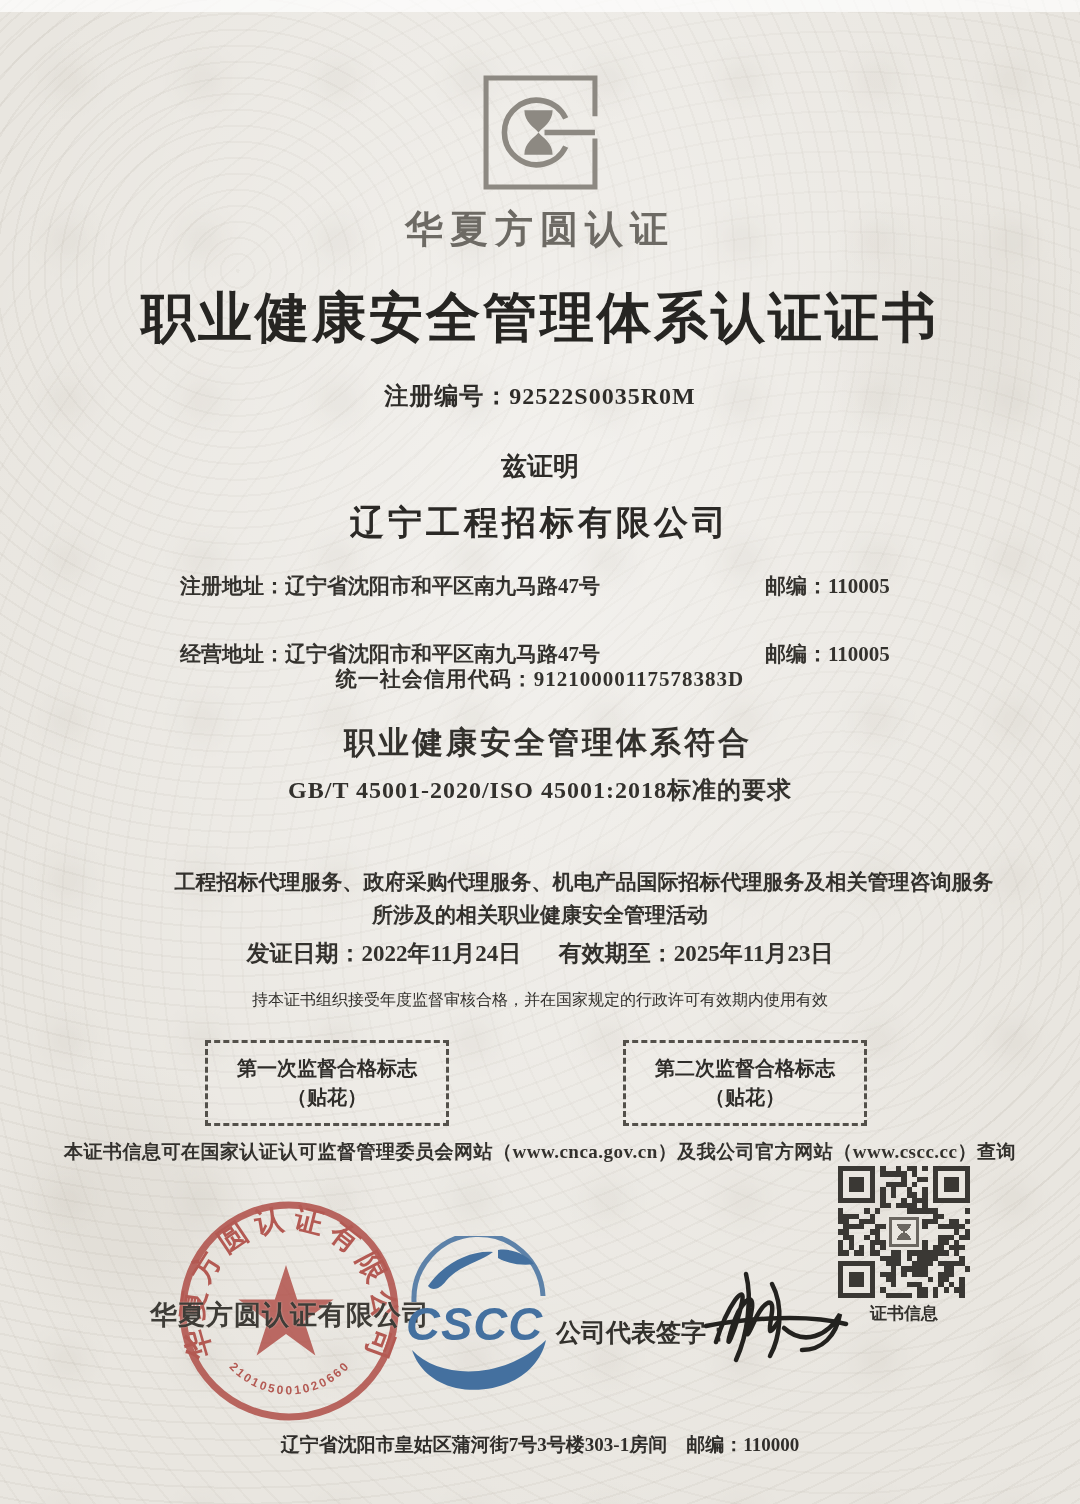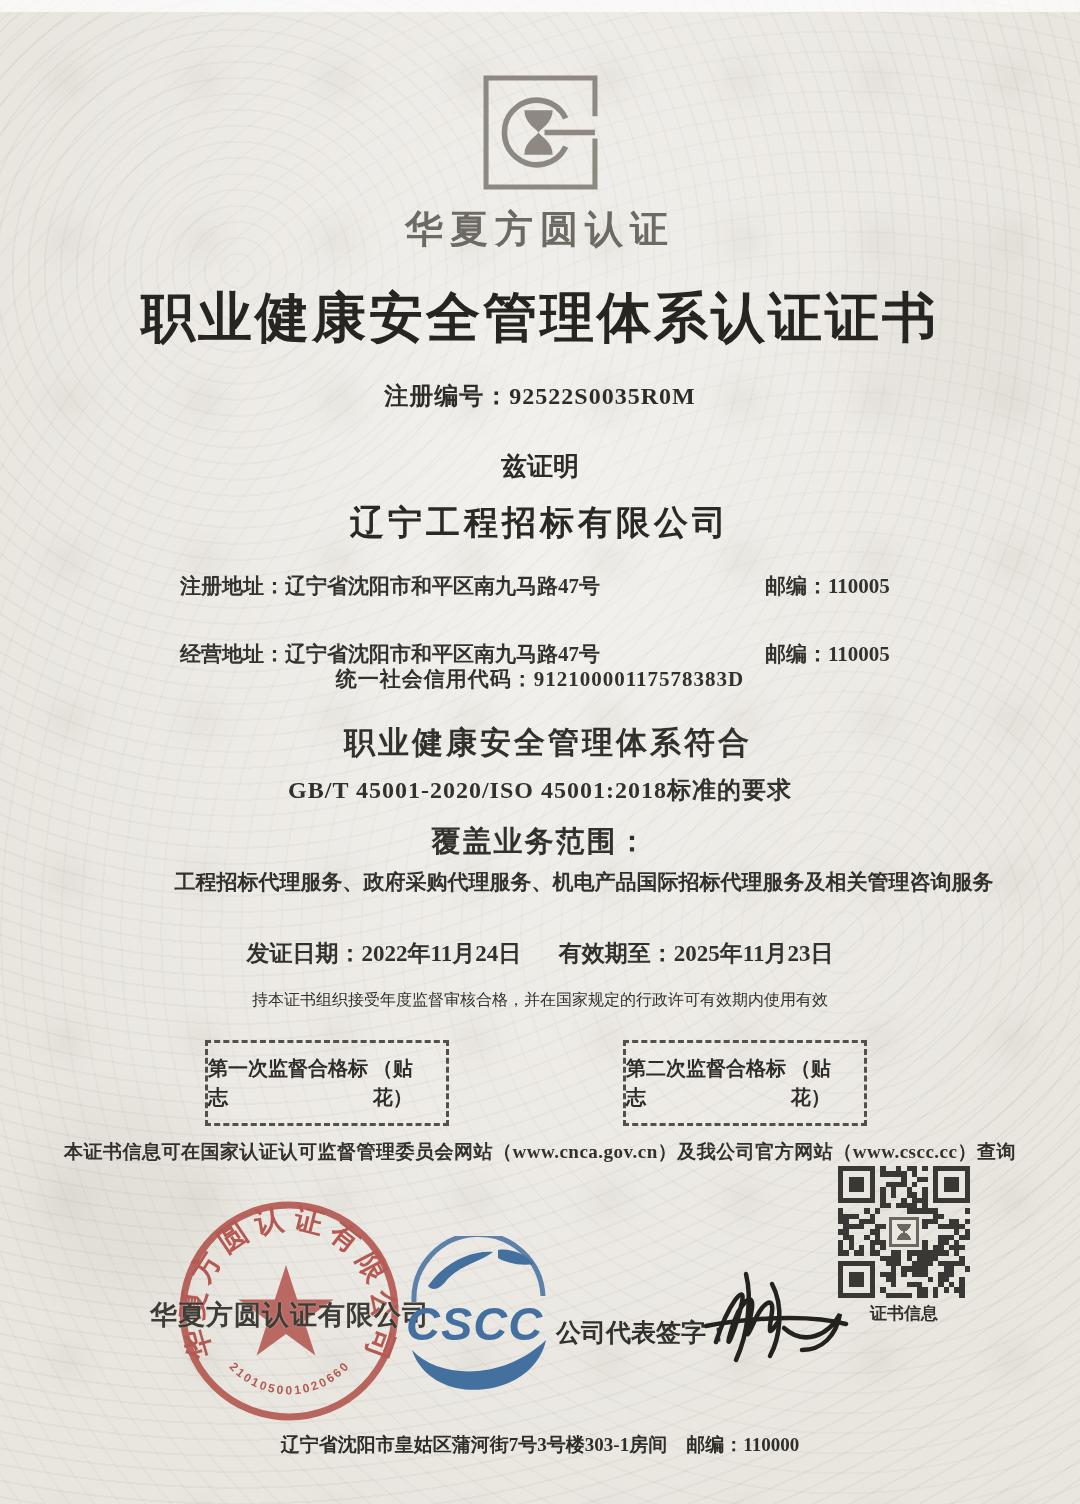"覆盖业务范围：" div.abs { html: <div>覆盖业务范围：</div> -> none }
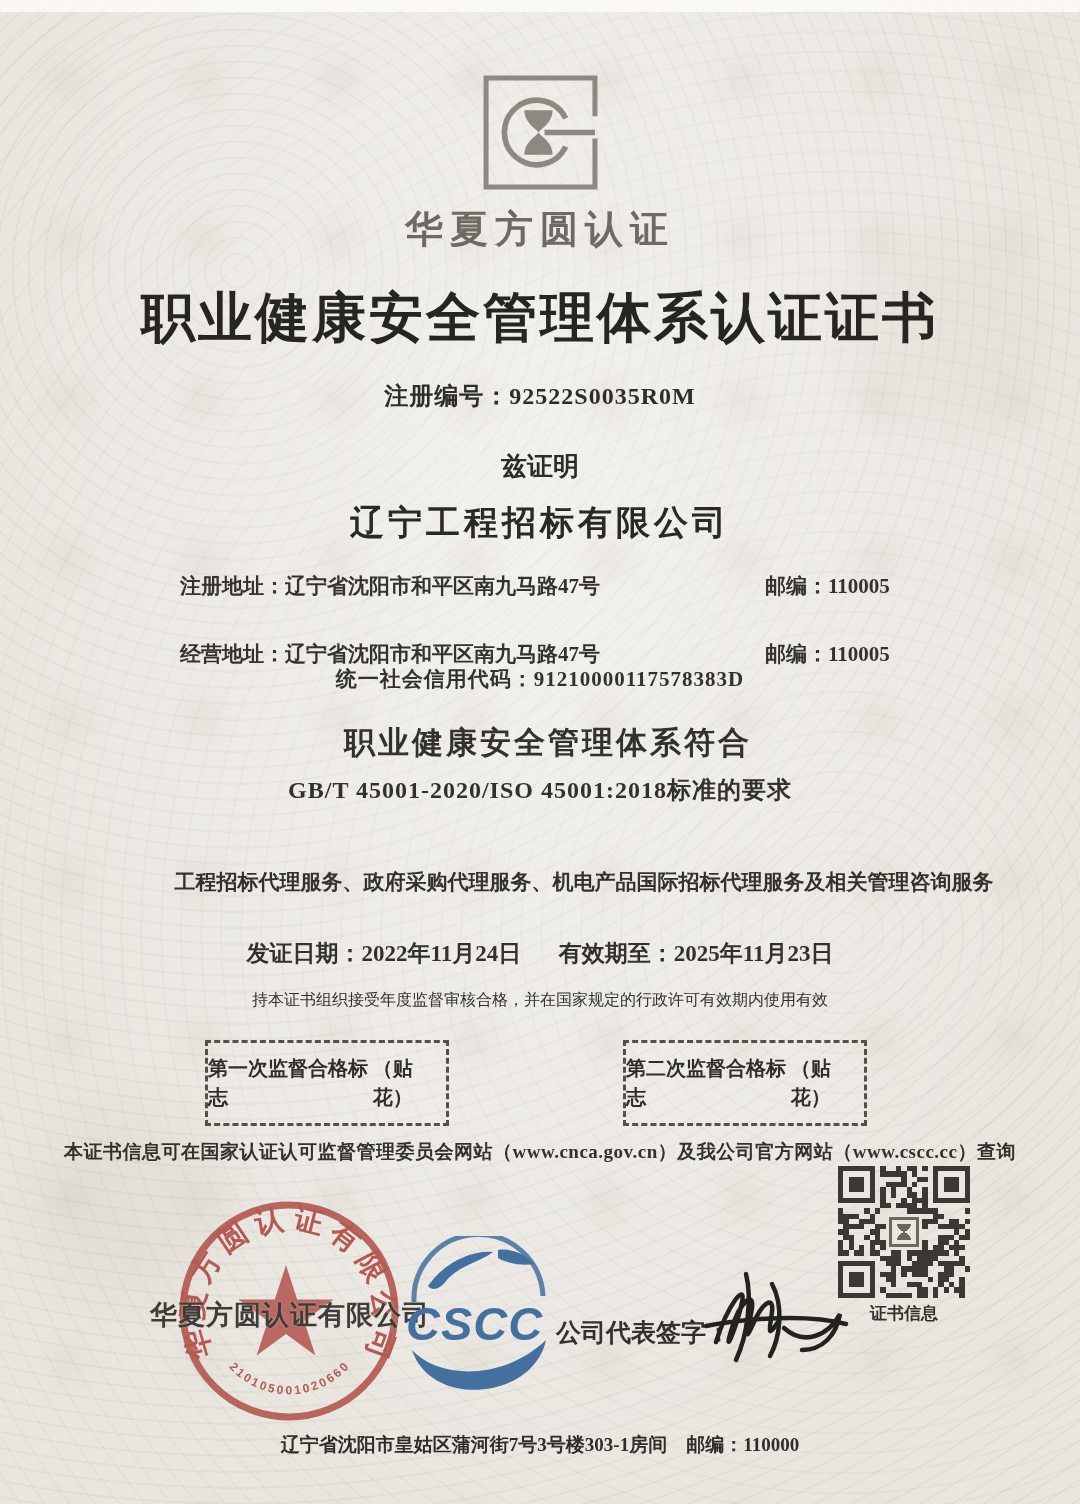"所涉及的相关职业健康安全管理活动" div.abs { html: none -> <div>所涉及的相关职业健康安全管理活动</div> }
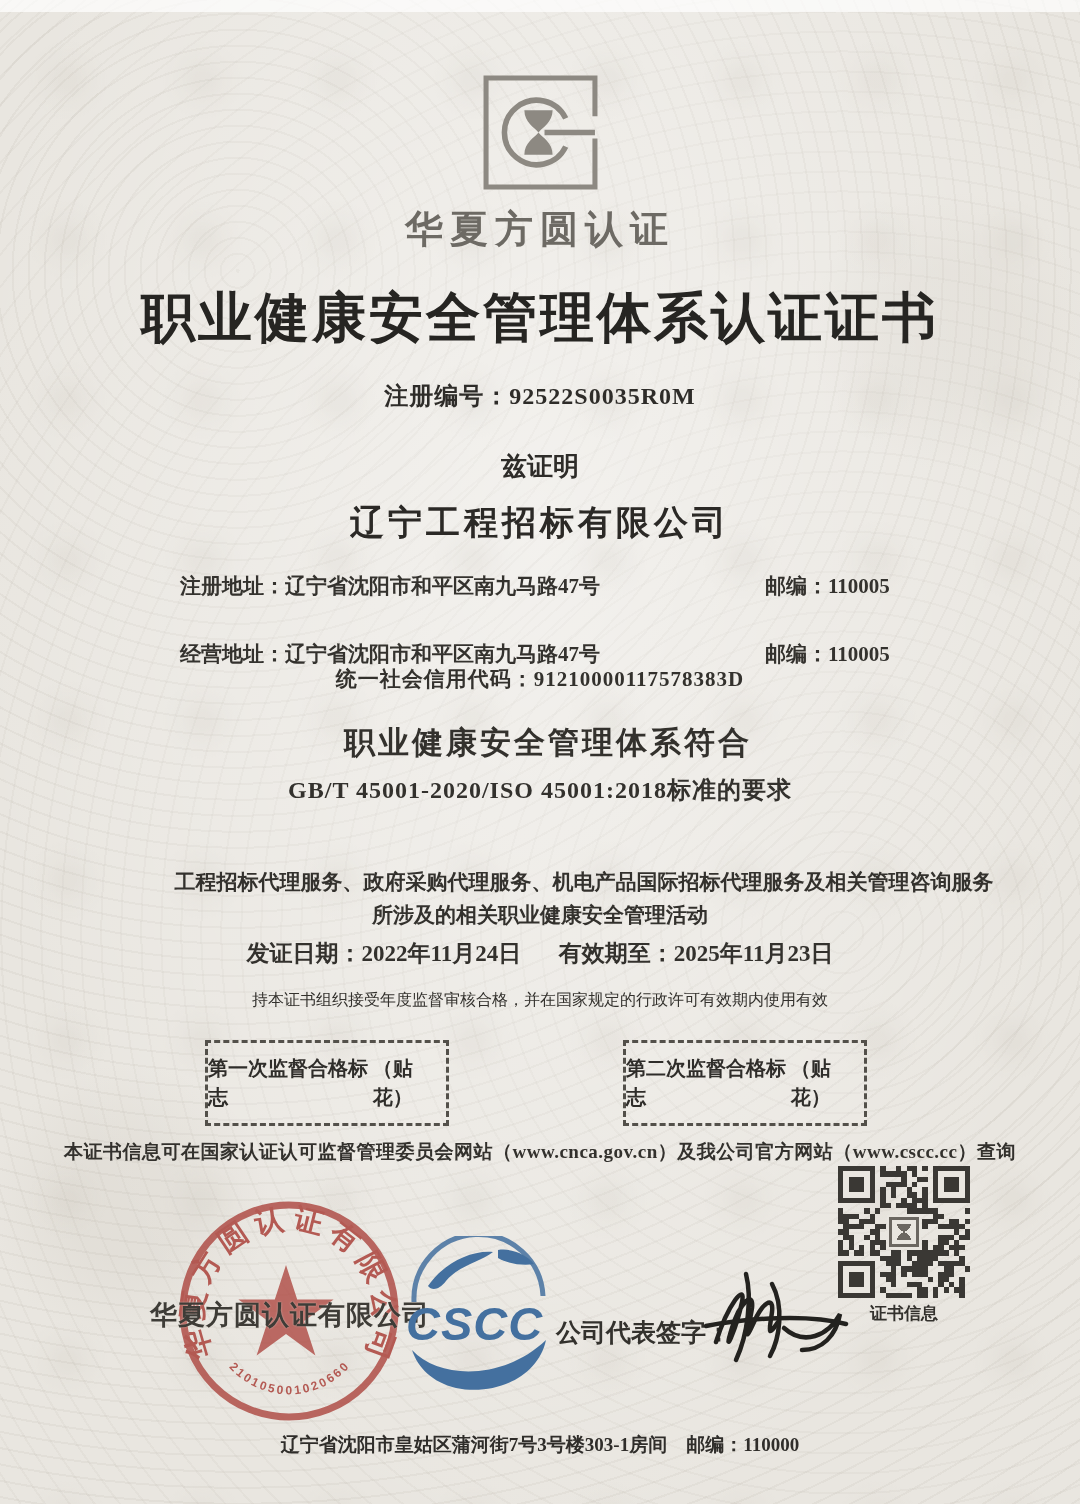"第一次监督合格标志" .sticker-box { flex-direction: row -> column }
